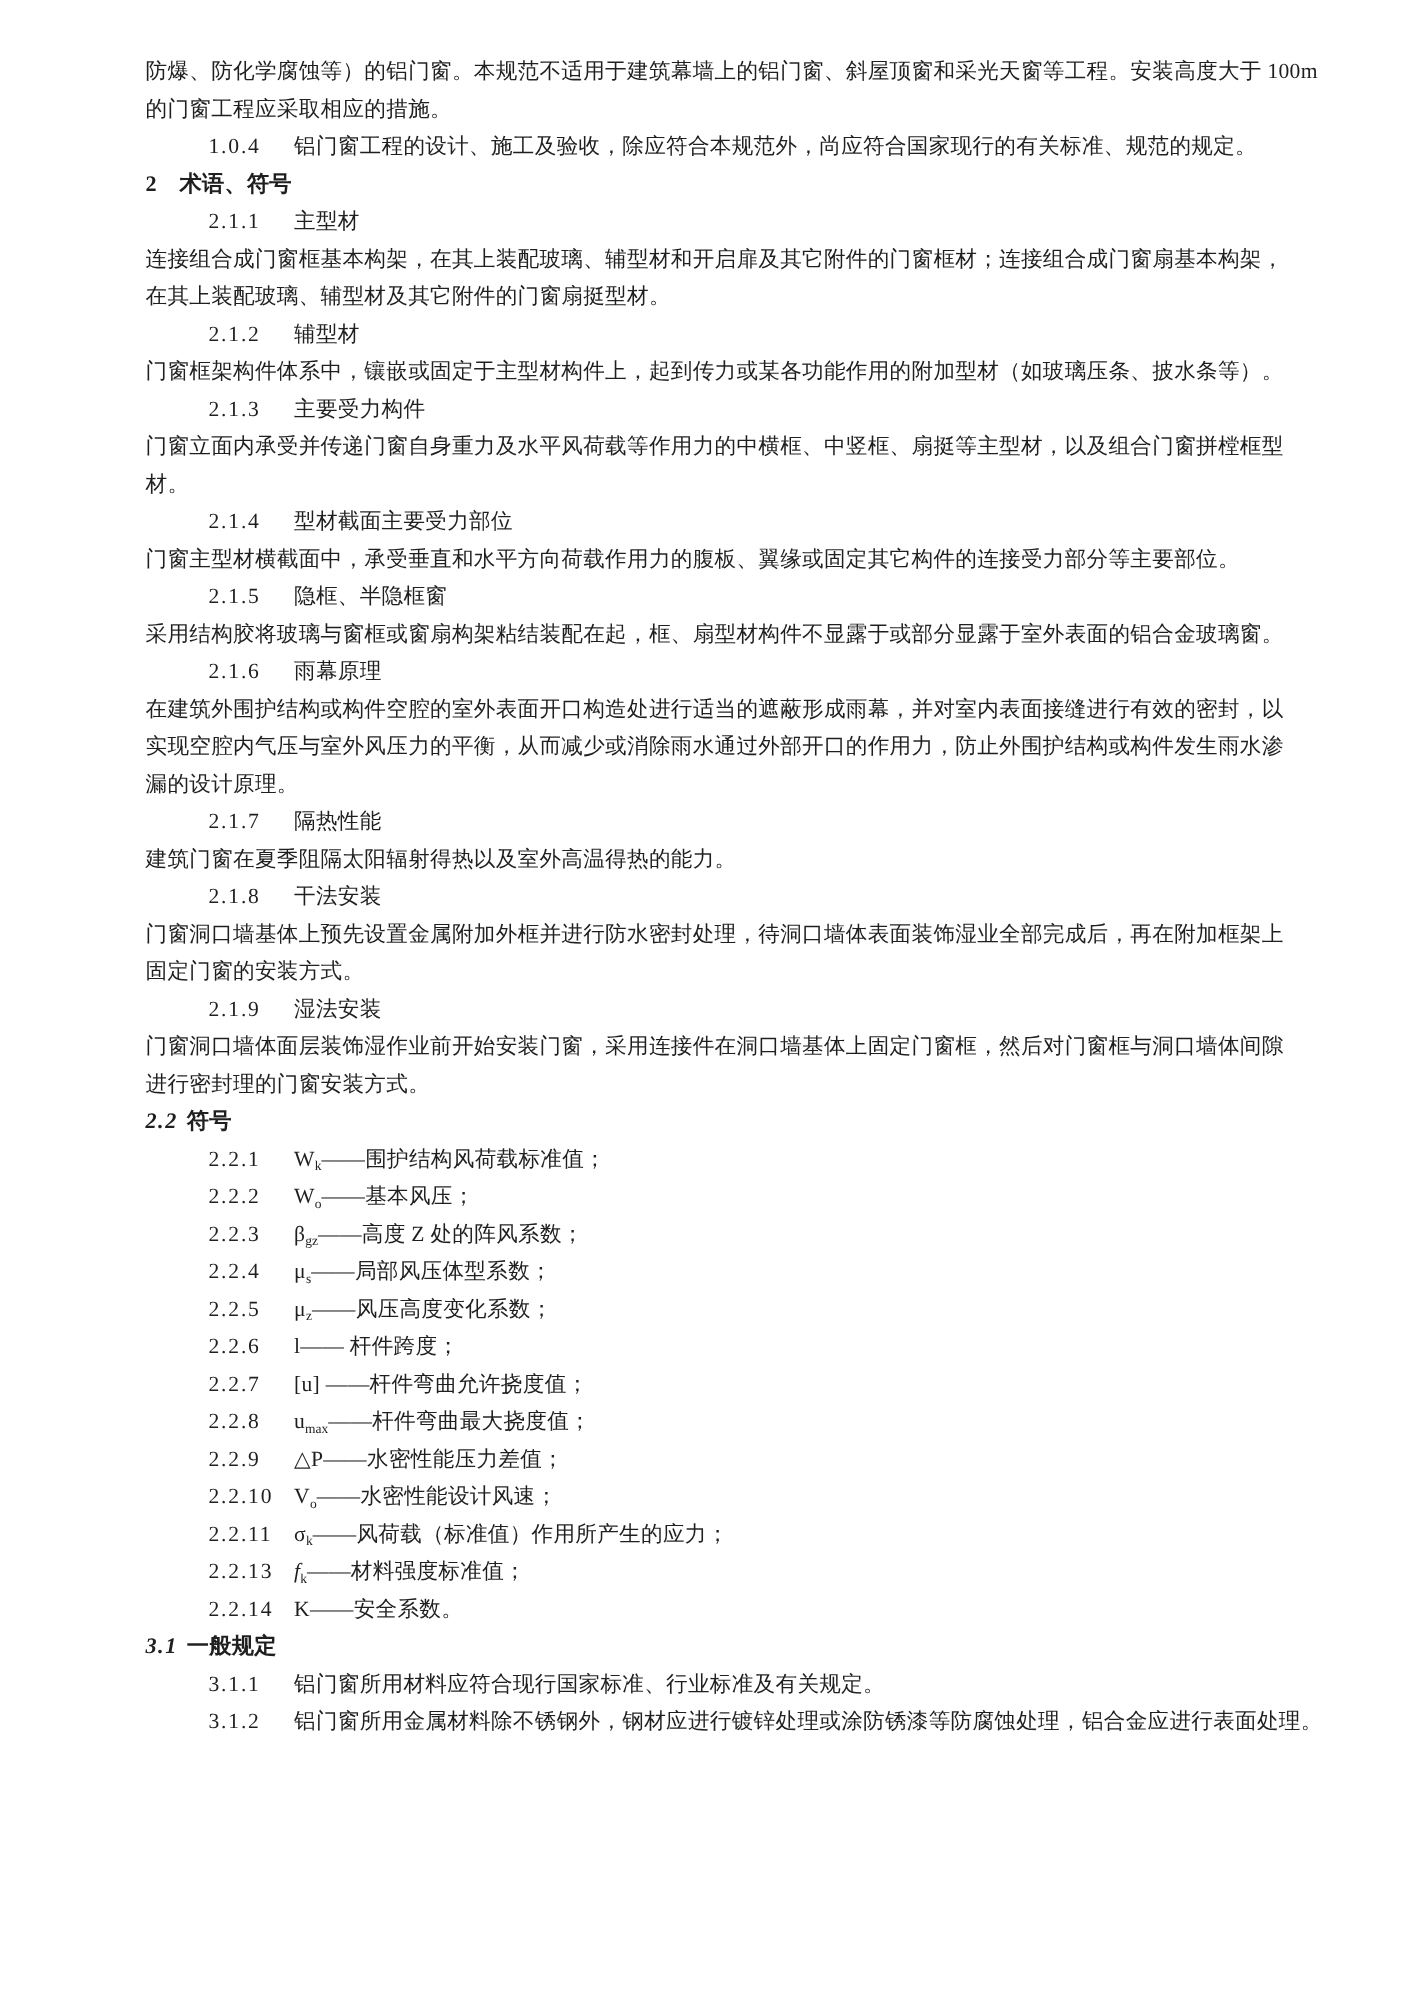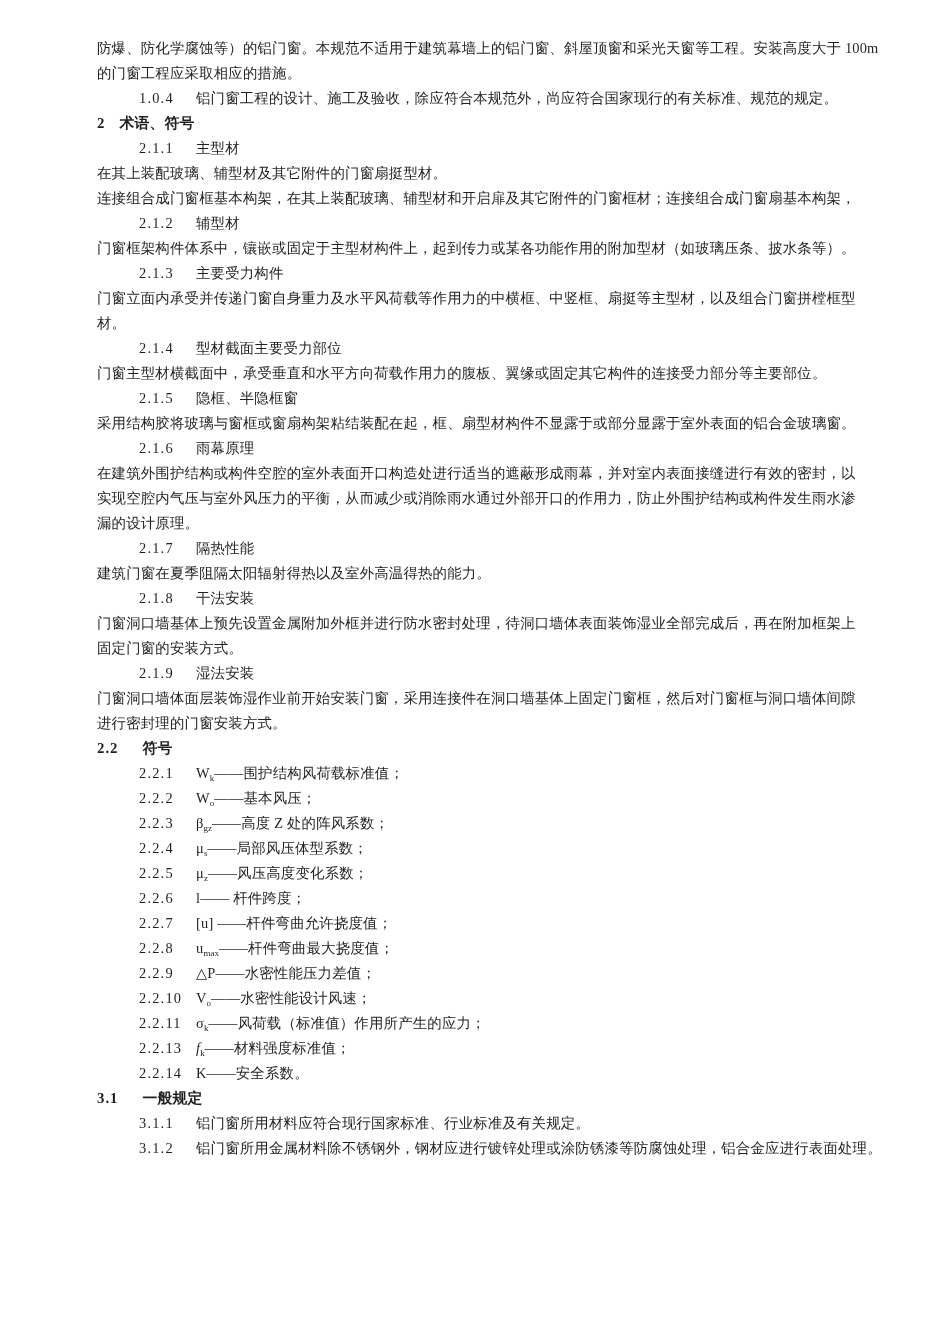"在其上装配玻璃、辅型材及其它附件的门窗扇挺型材。" div.line { order: before "连接组合成门窗框基本构架，在其上装配玻璃、辅型材和开启扉及其它附件的门窗框材；连" -> after "连接组合成门窗框基本构架，在其上装配玻璃、辅型材和开启扉及其它附件的门窗框材；连" }
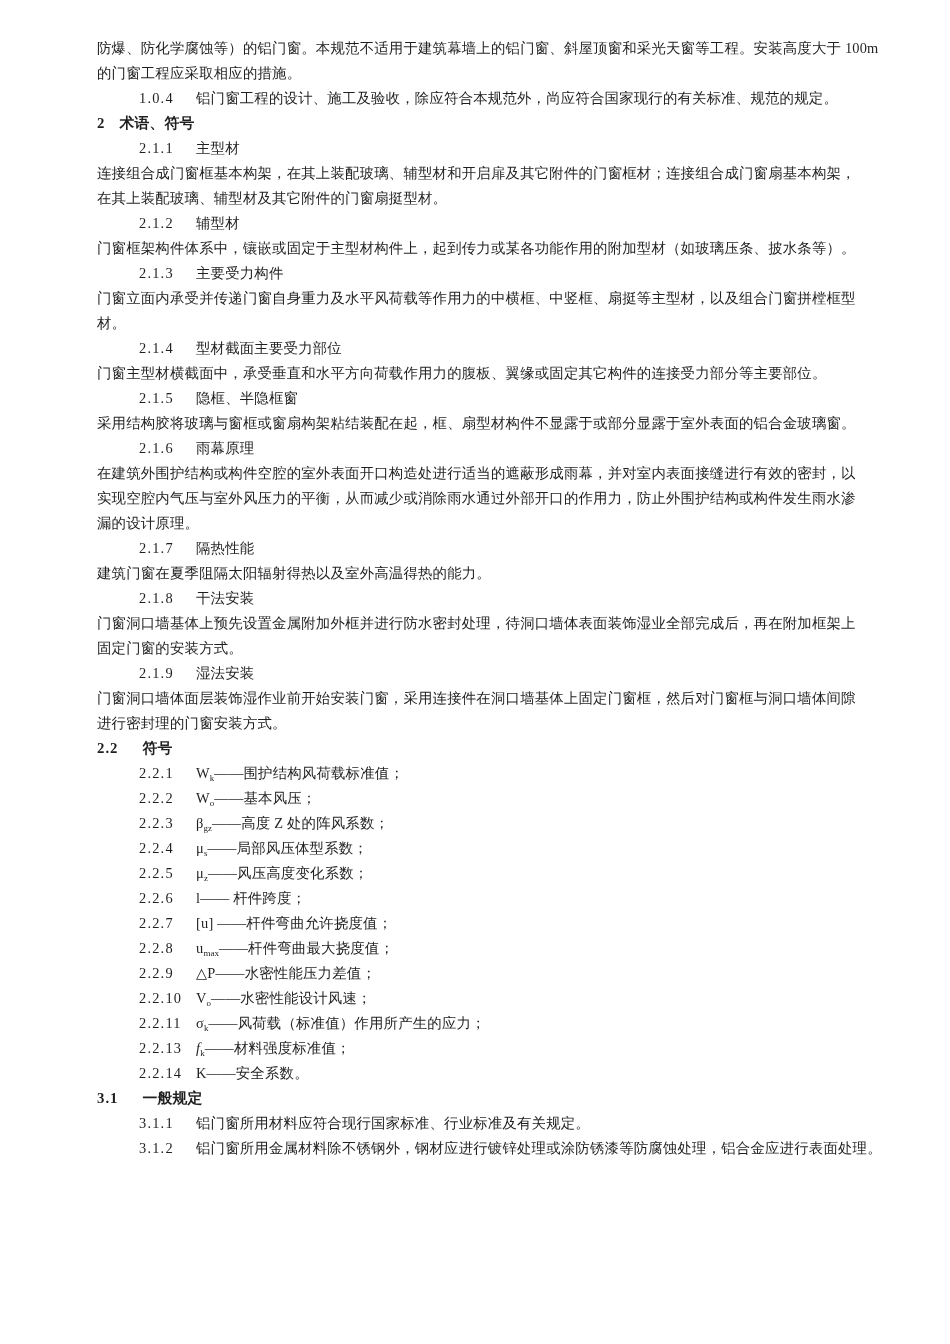"2.2" .hb-num { font-style: none -> italic; margin-right: 24px -> 6px }
